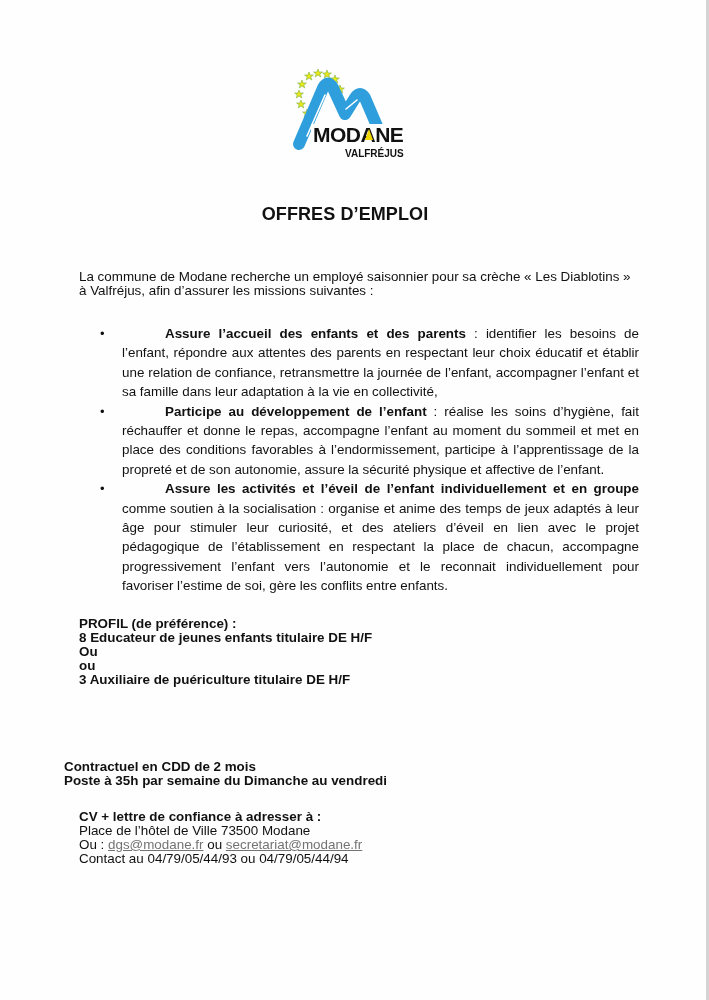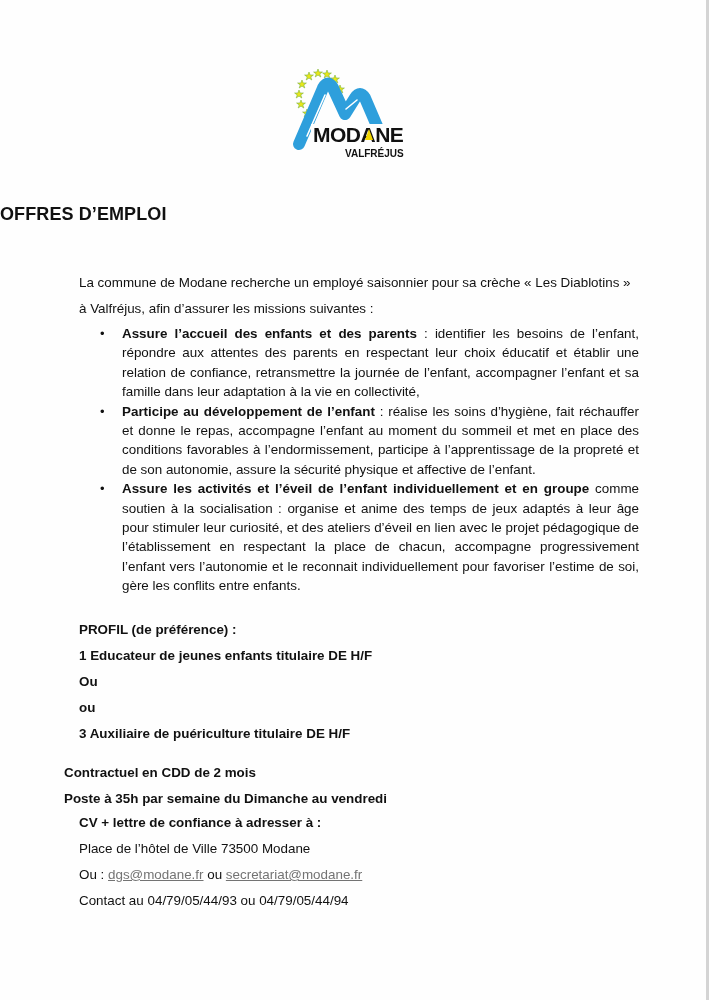"OFFRES D’EMPLOI" .title { text-align: none -> center }
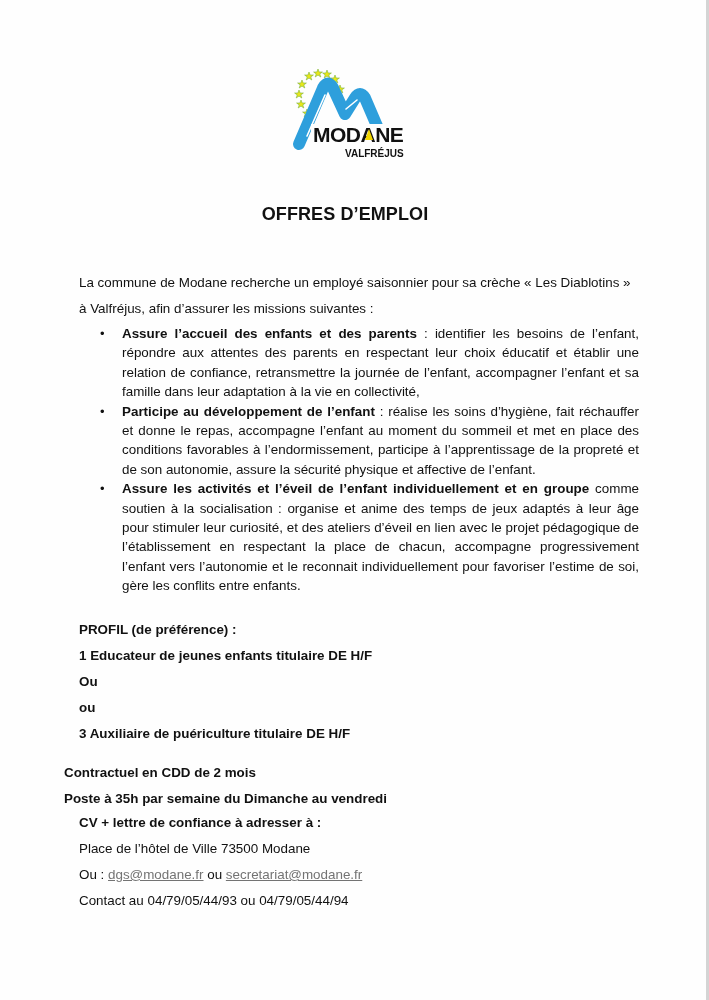"La commune de Modane recherche" .text-block { line-height: 26px -> 14px }
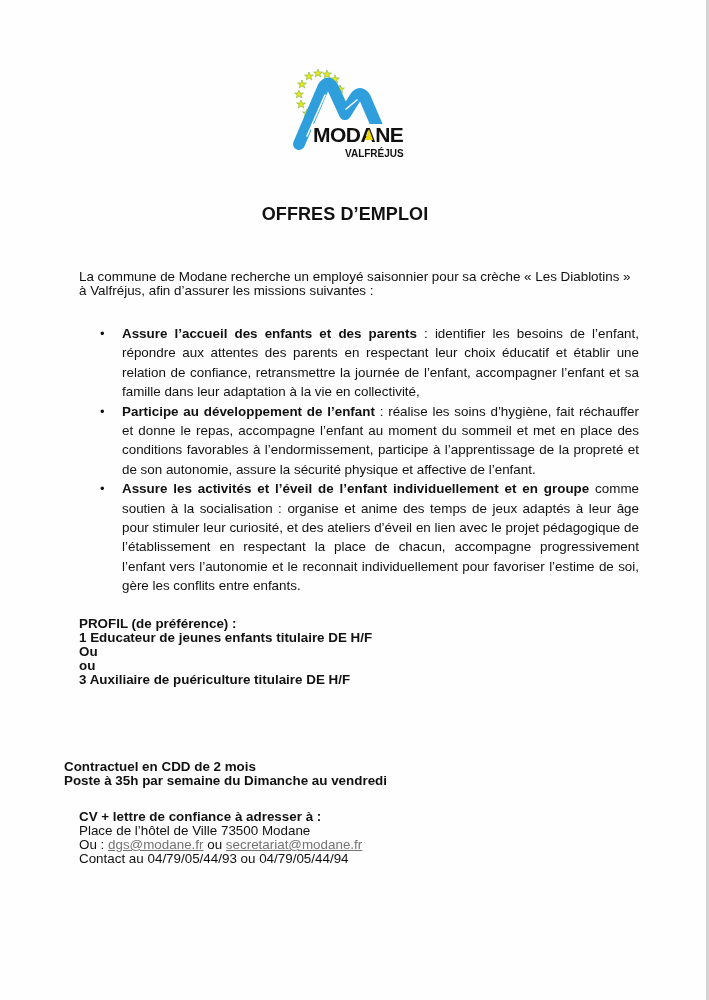"Assure l’accueil des enfants et" .missions li .lead { margin-left: none -> 43px }
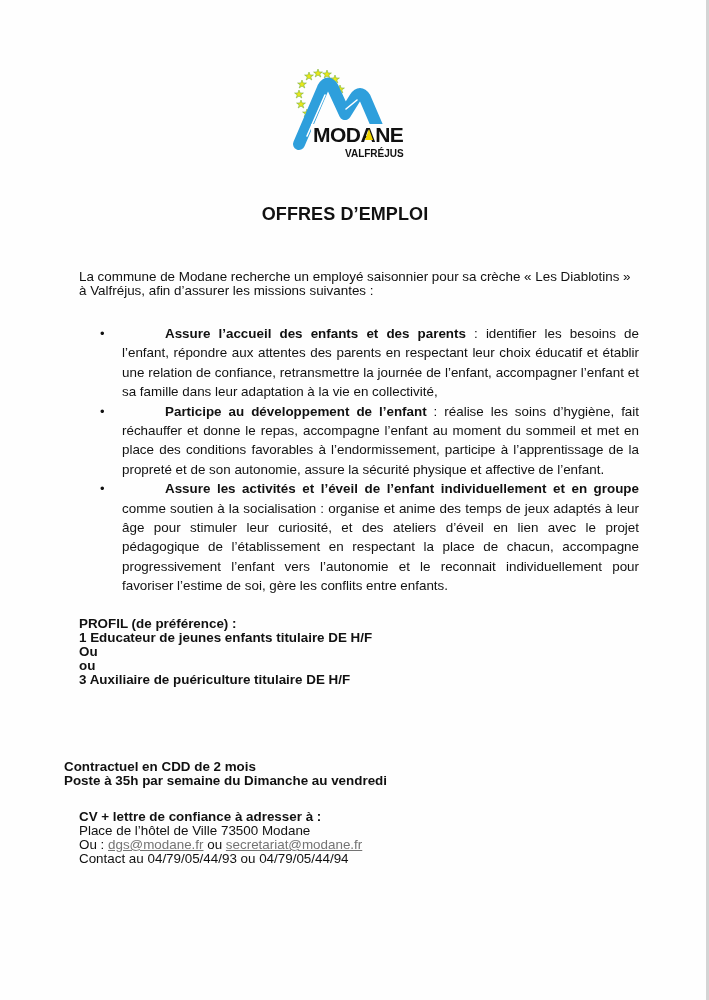"1 Educateur de jeunes enfants" span.line { text: 1 -> 8 }
